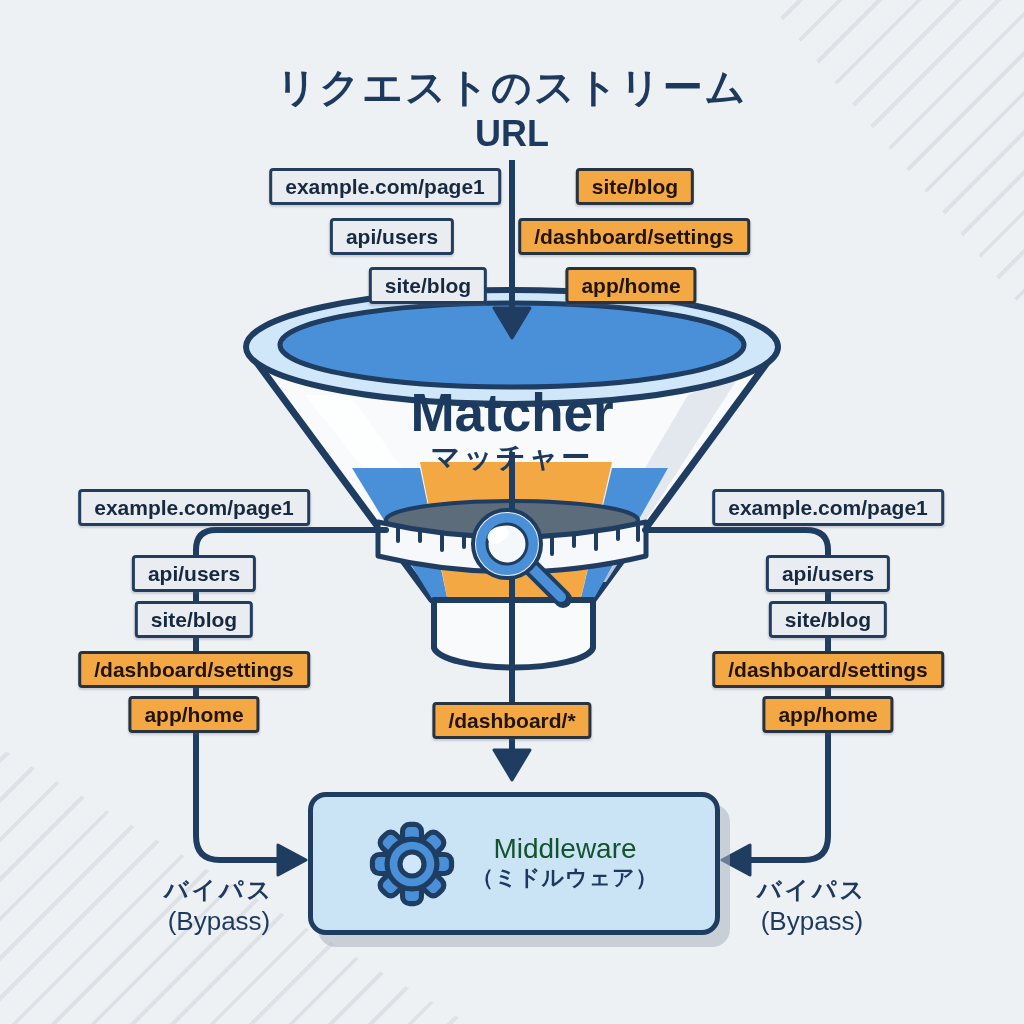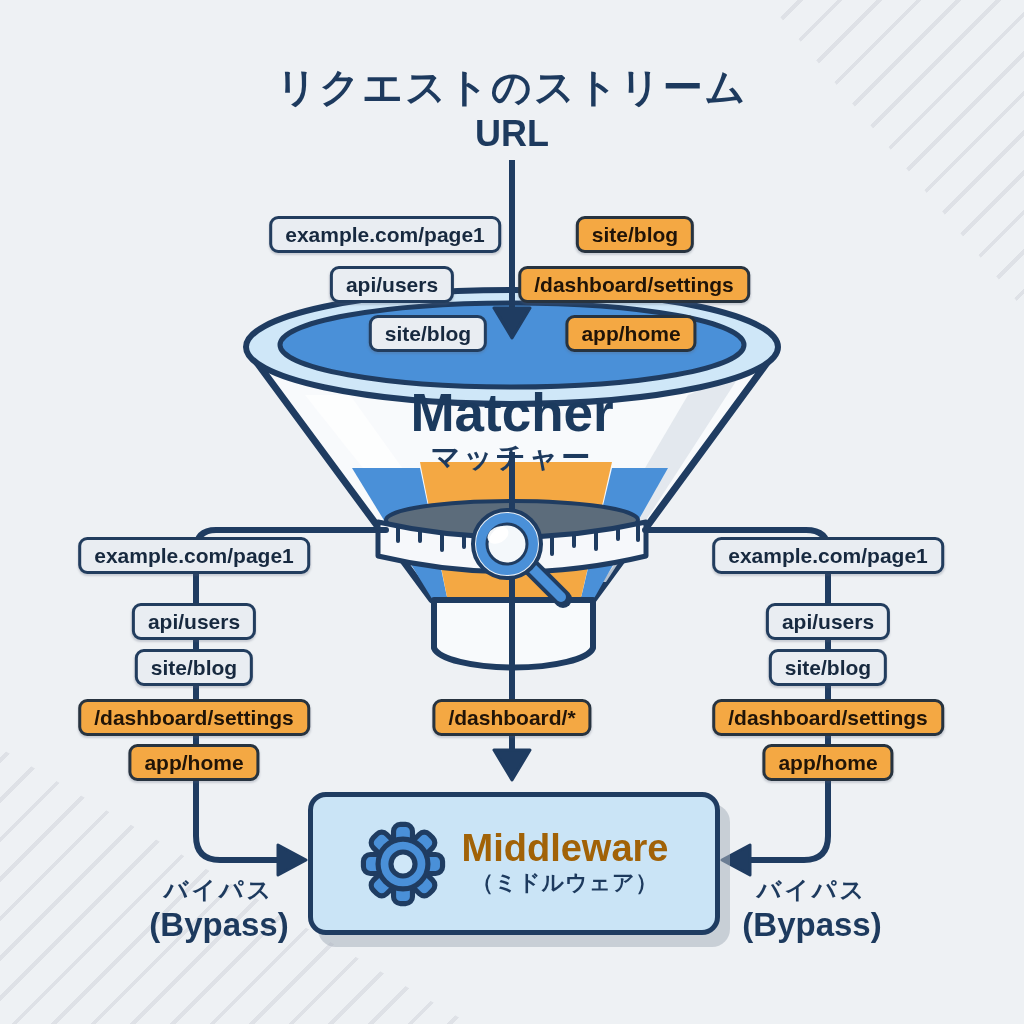"example.com/page1" .chip { border-radius: 9px -> 4px; margin-top: 48px -> none }
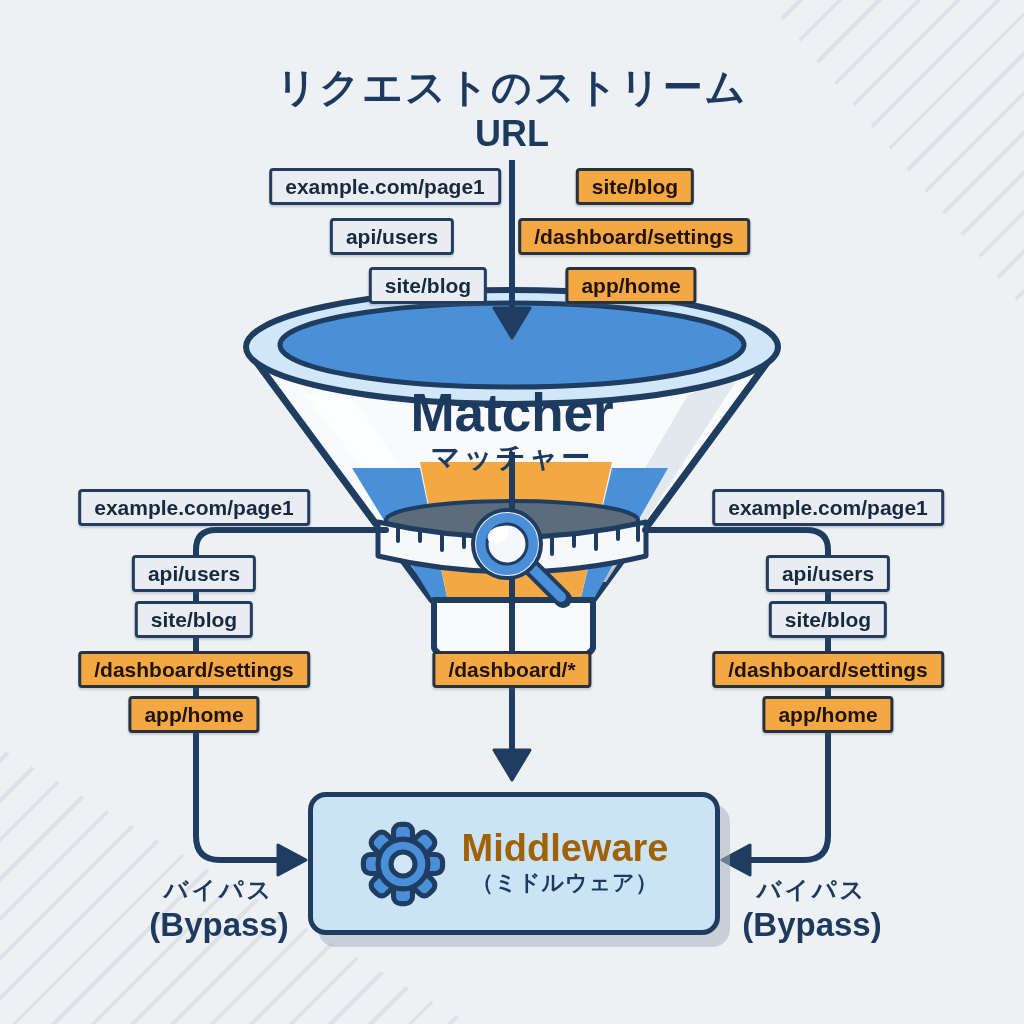"/dashboard/*" div.chip { top: 651px -> 702px }
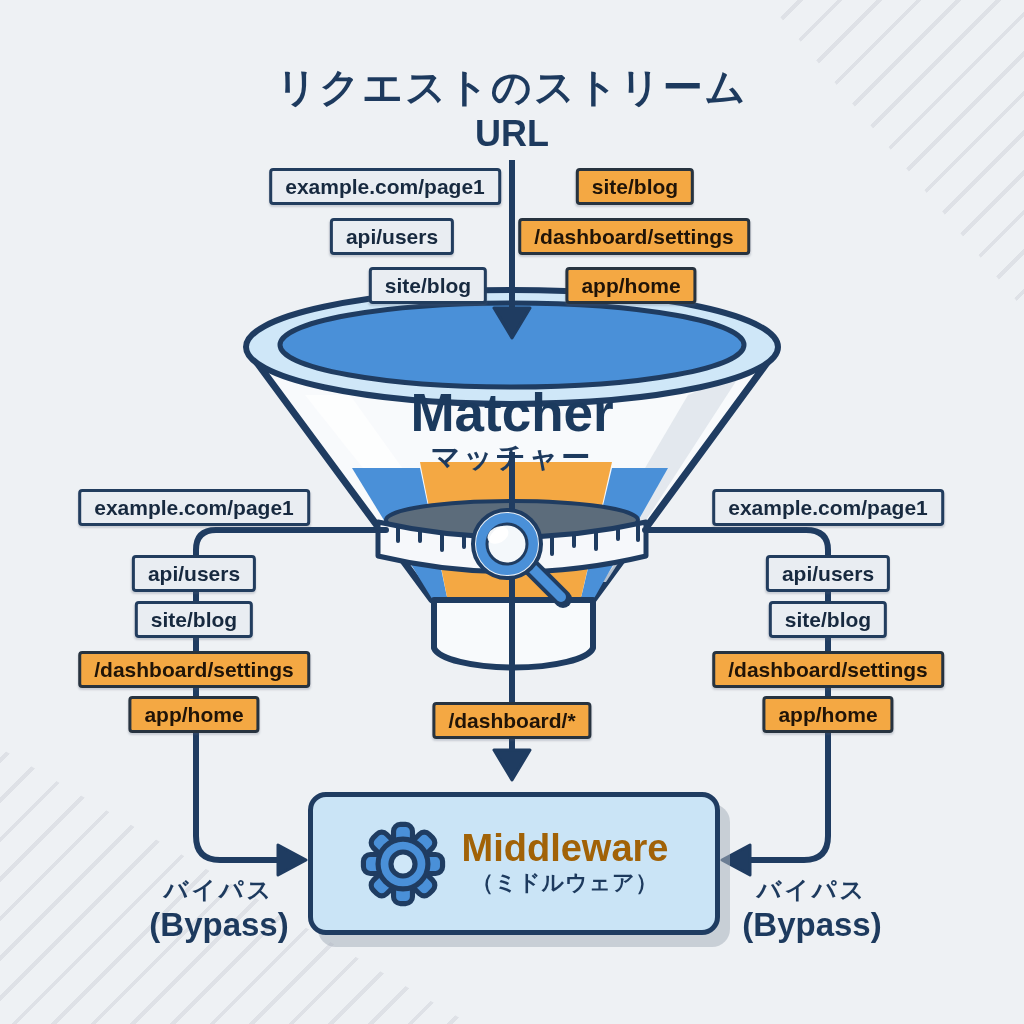"Middleware" .mw-en { color: #a16207 -> #14532d; font-size: 38px -> 28px; font-weight: 700 -> 400 }
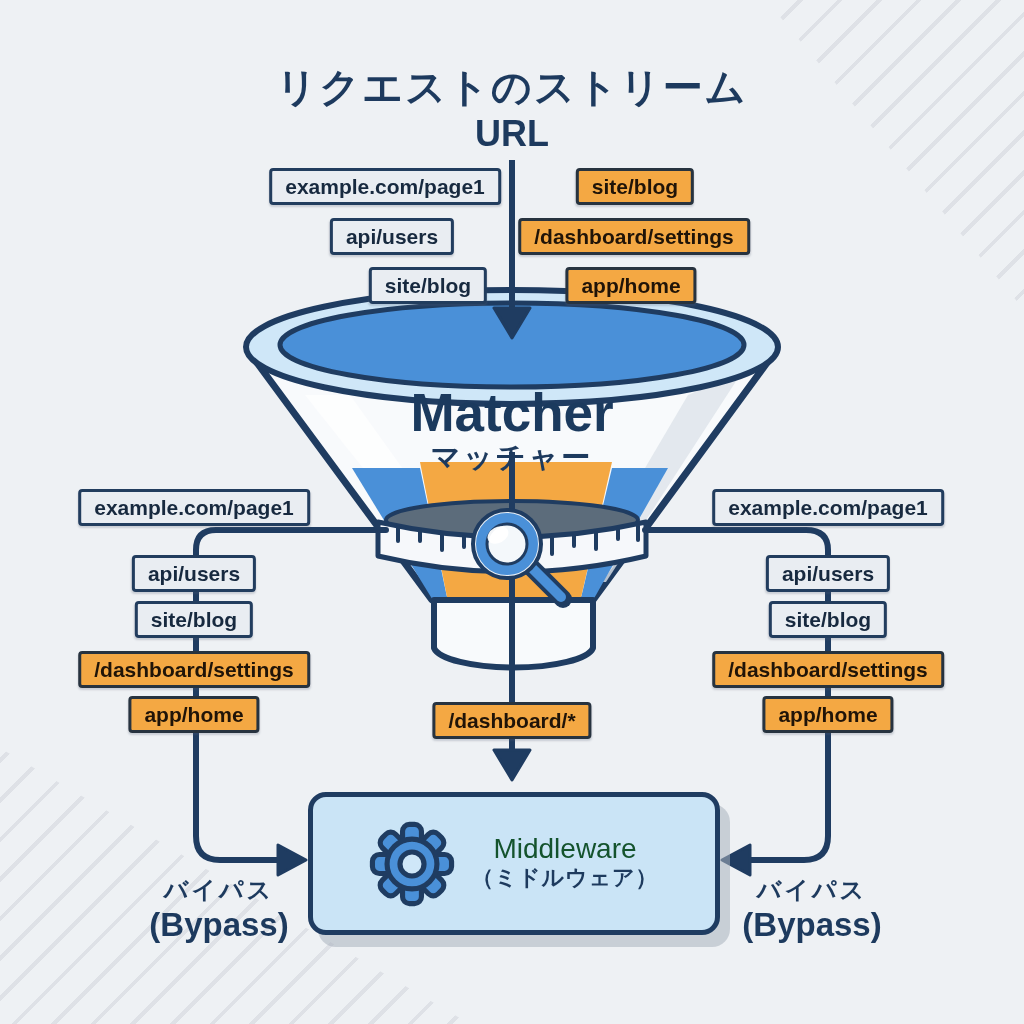"(Bypass)" .bypass-en { font-size: 33px -> 26px; font-weight: 700 -> 400 }
